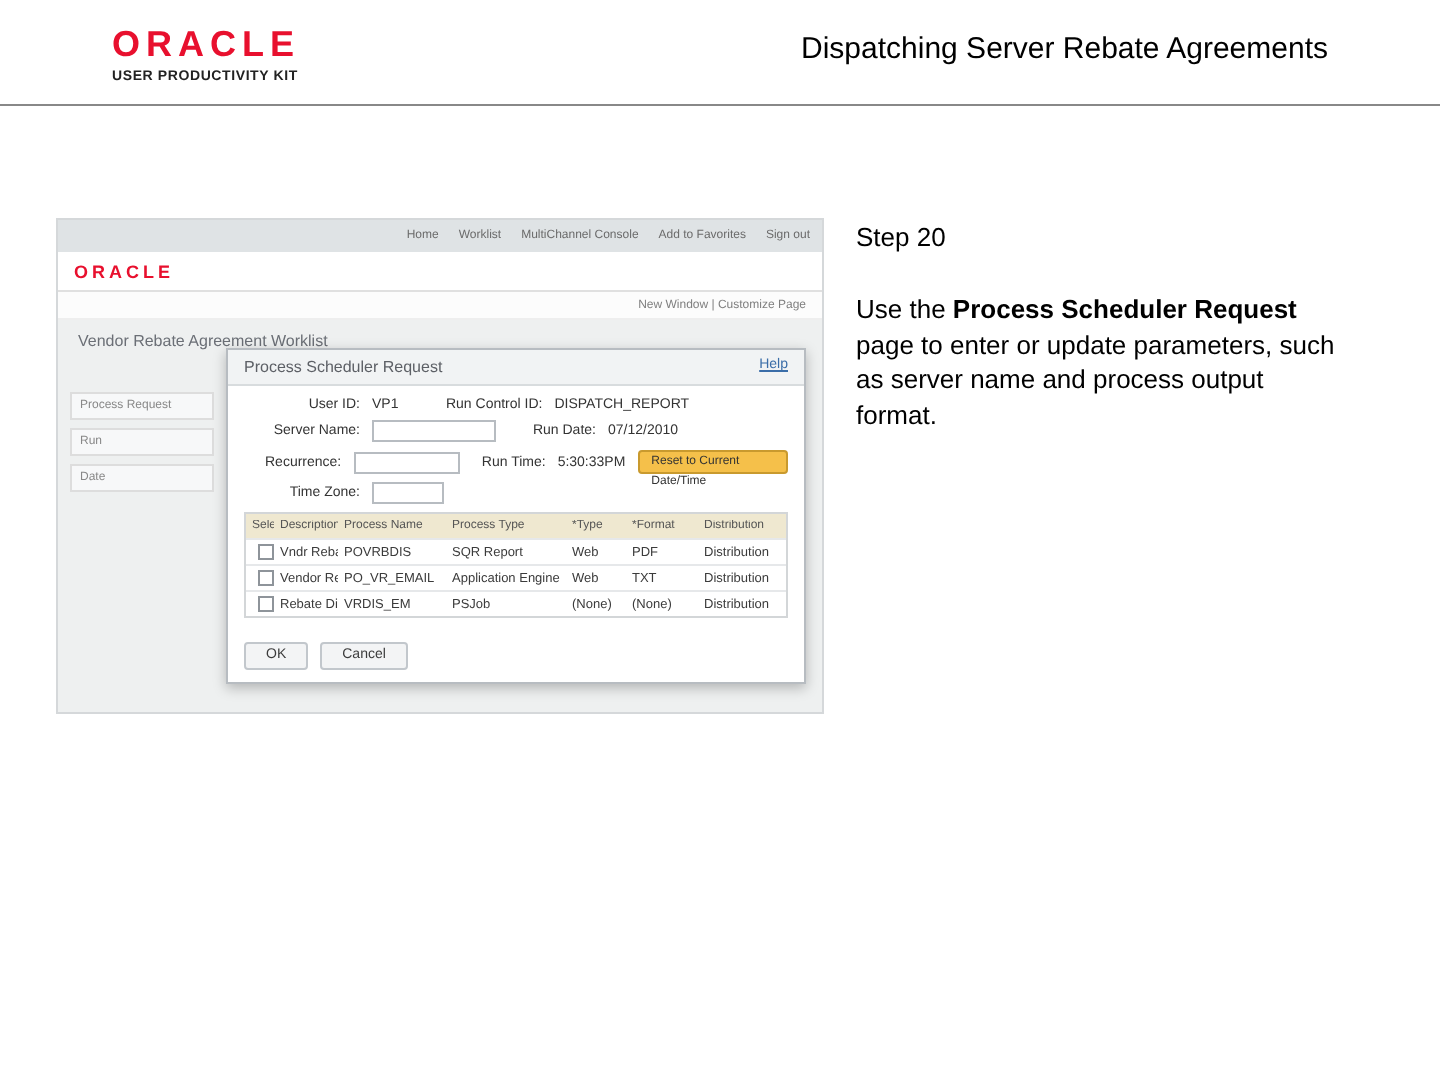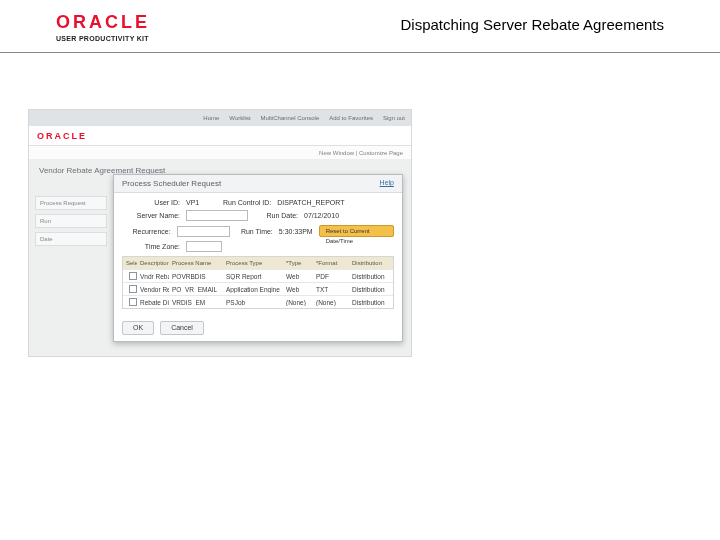"Step 20" div.right-col { html: none -> <div> <div>Step 20</div> <div> <span>Use the </span><span>Process Scheduler Request</span><span> page to enter or update parameters, such as server name and process output format.</span> </div> </div> }
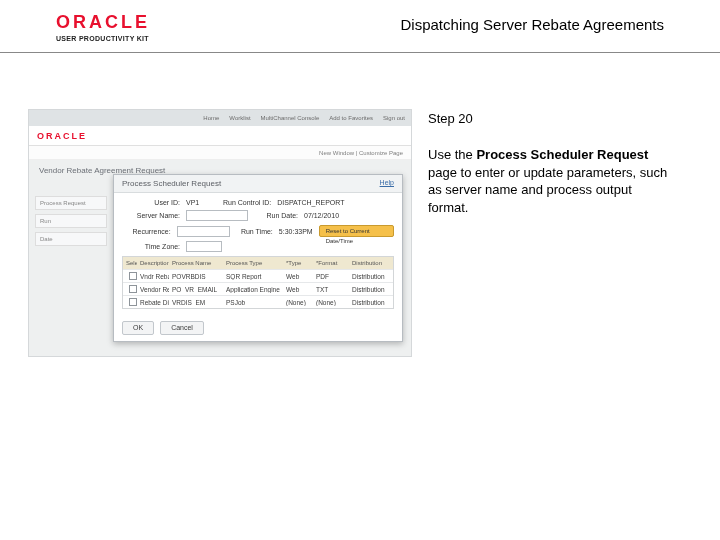"Vendor Rebate Agreement Request" div.section-title { text: Request -> Worklist }
